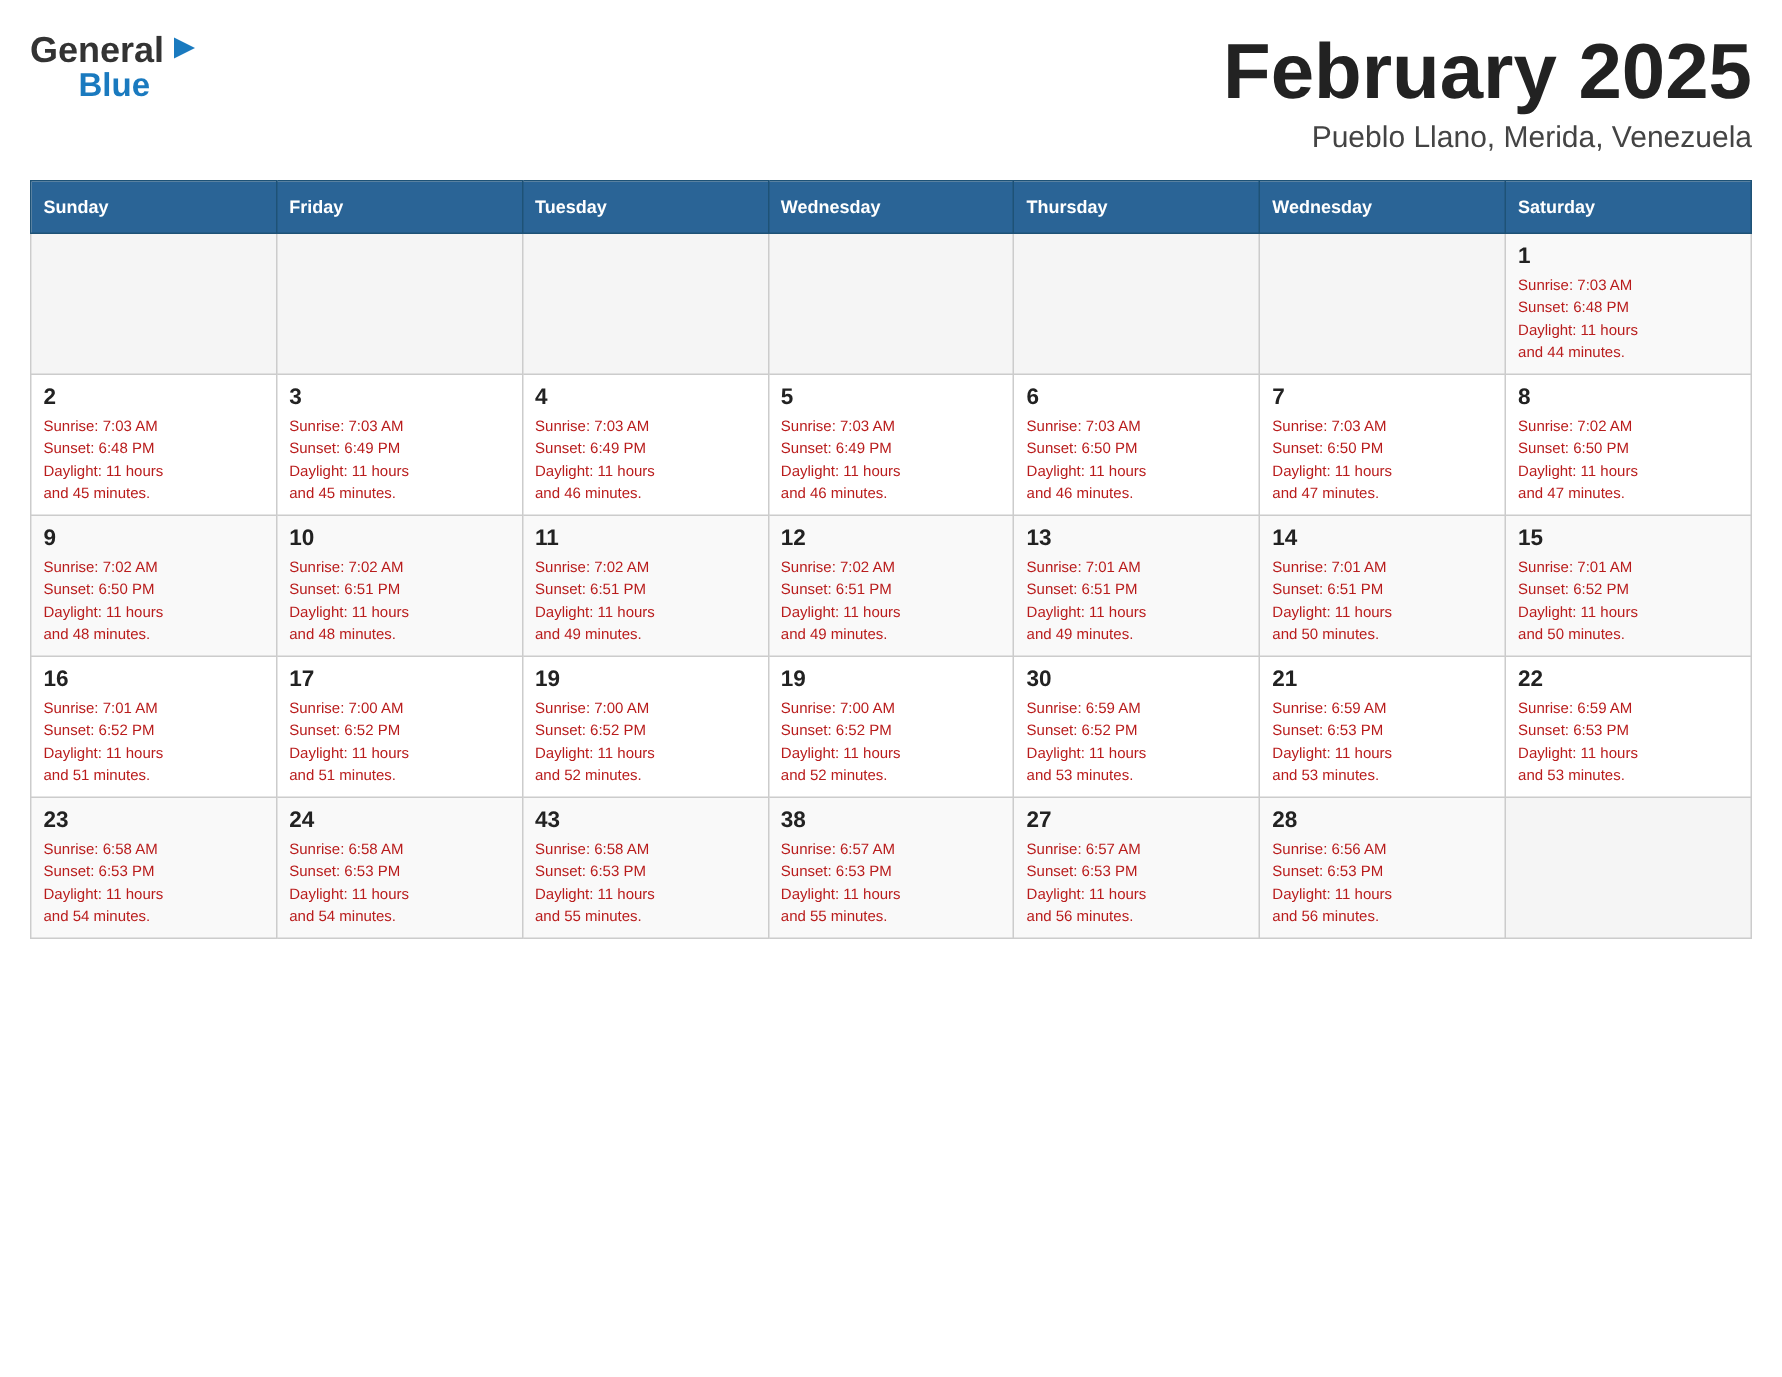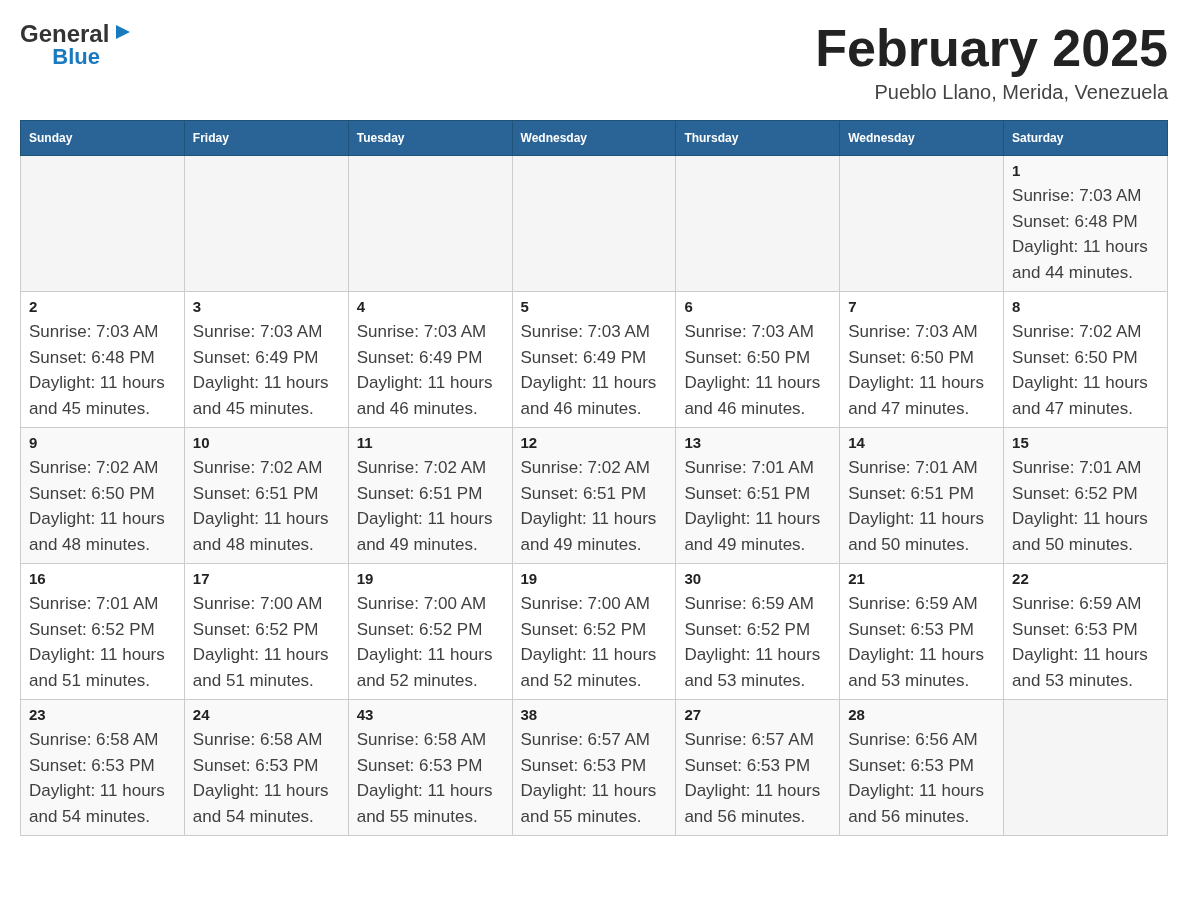"Sunrise: 7:03 AM" .day-info { color: #404040 -> #b91c1c; font-size: 17px -> 10px }
